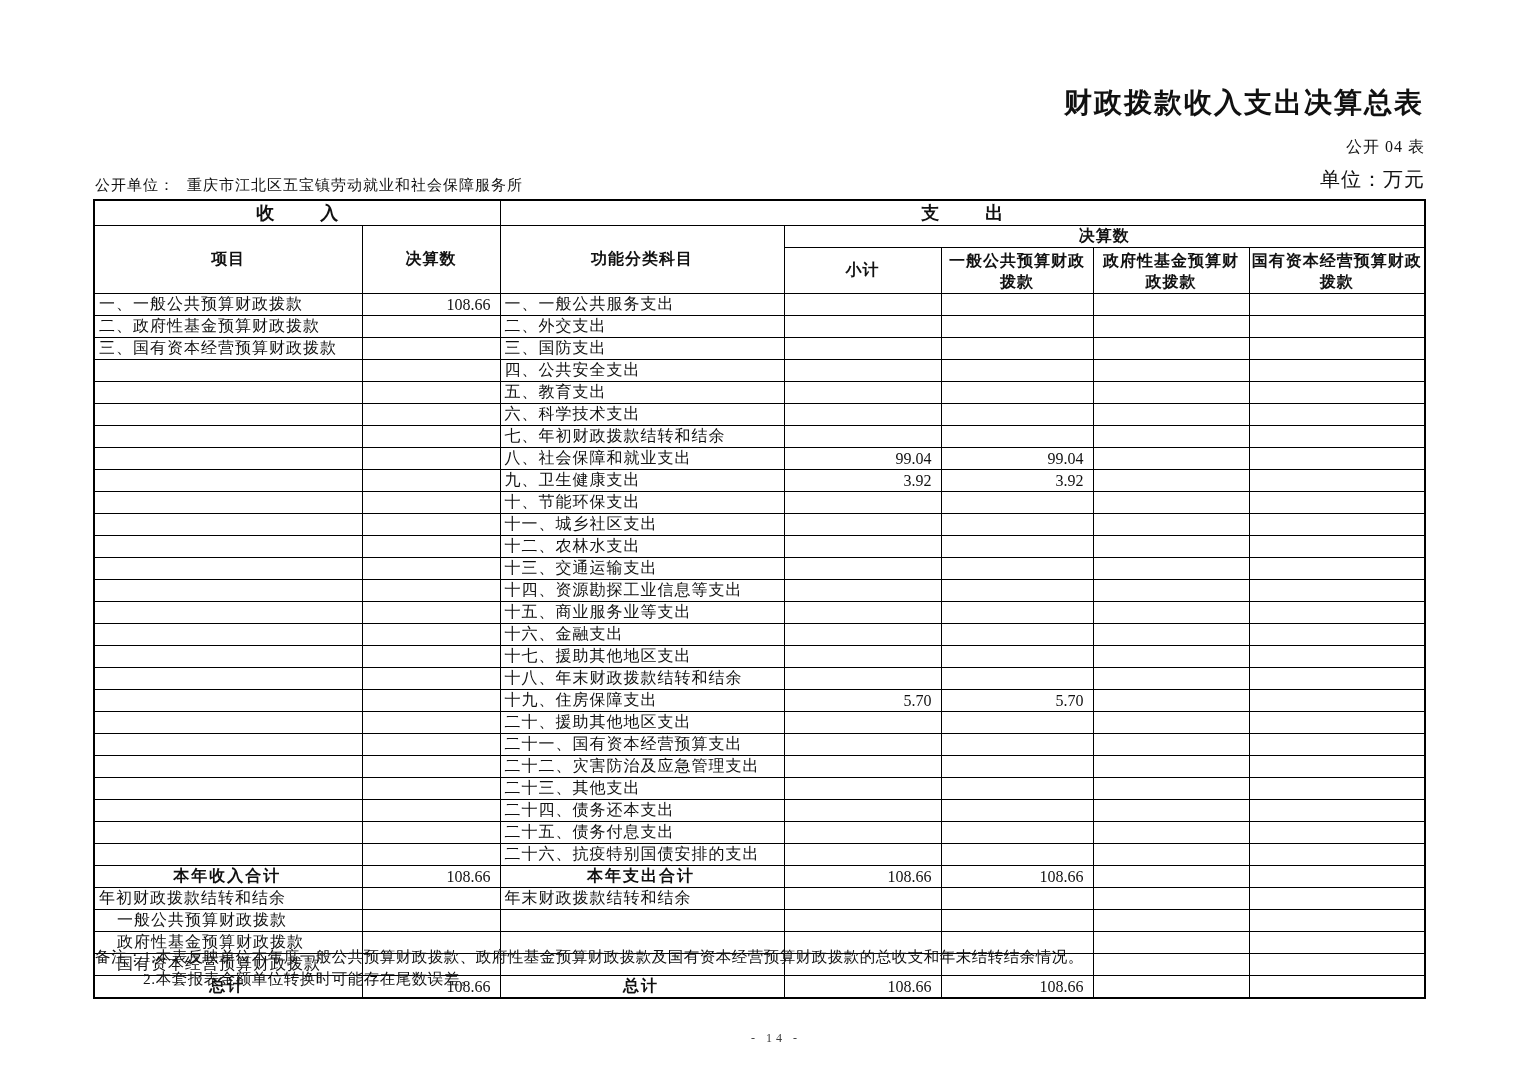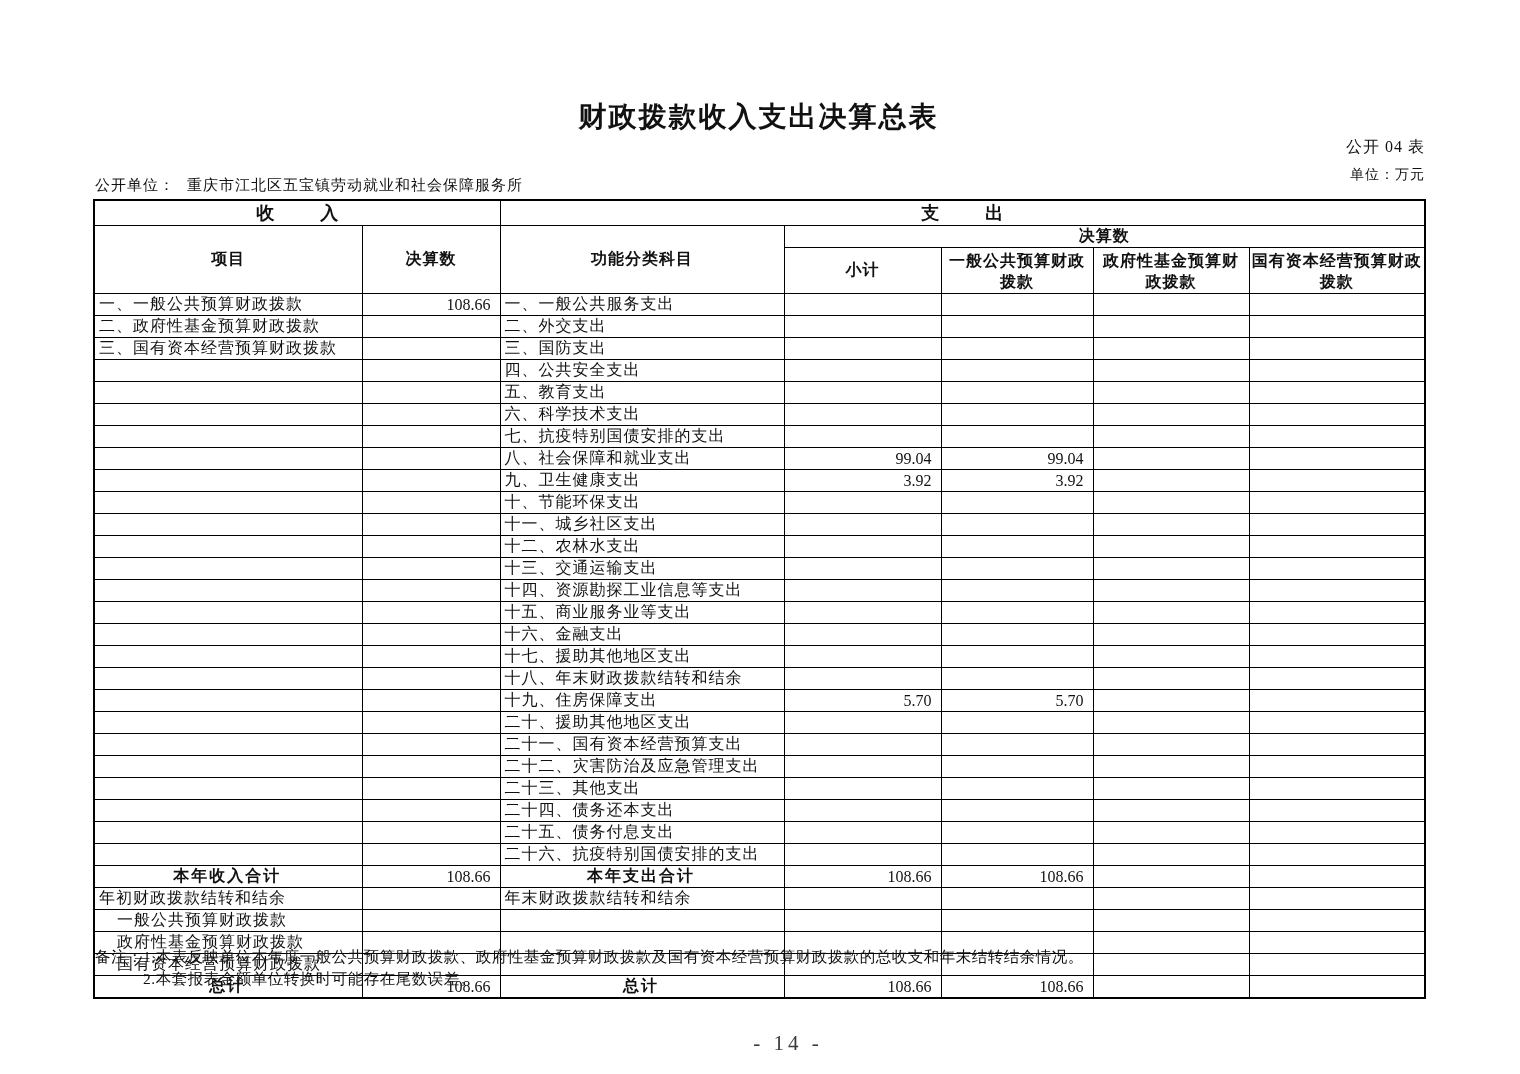"财政拨款收入支出决算总表" .doc-title { text-align: center -> right; top: 98px -> 84px }
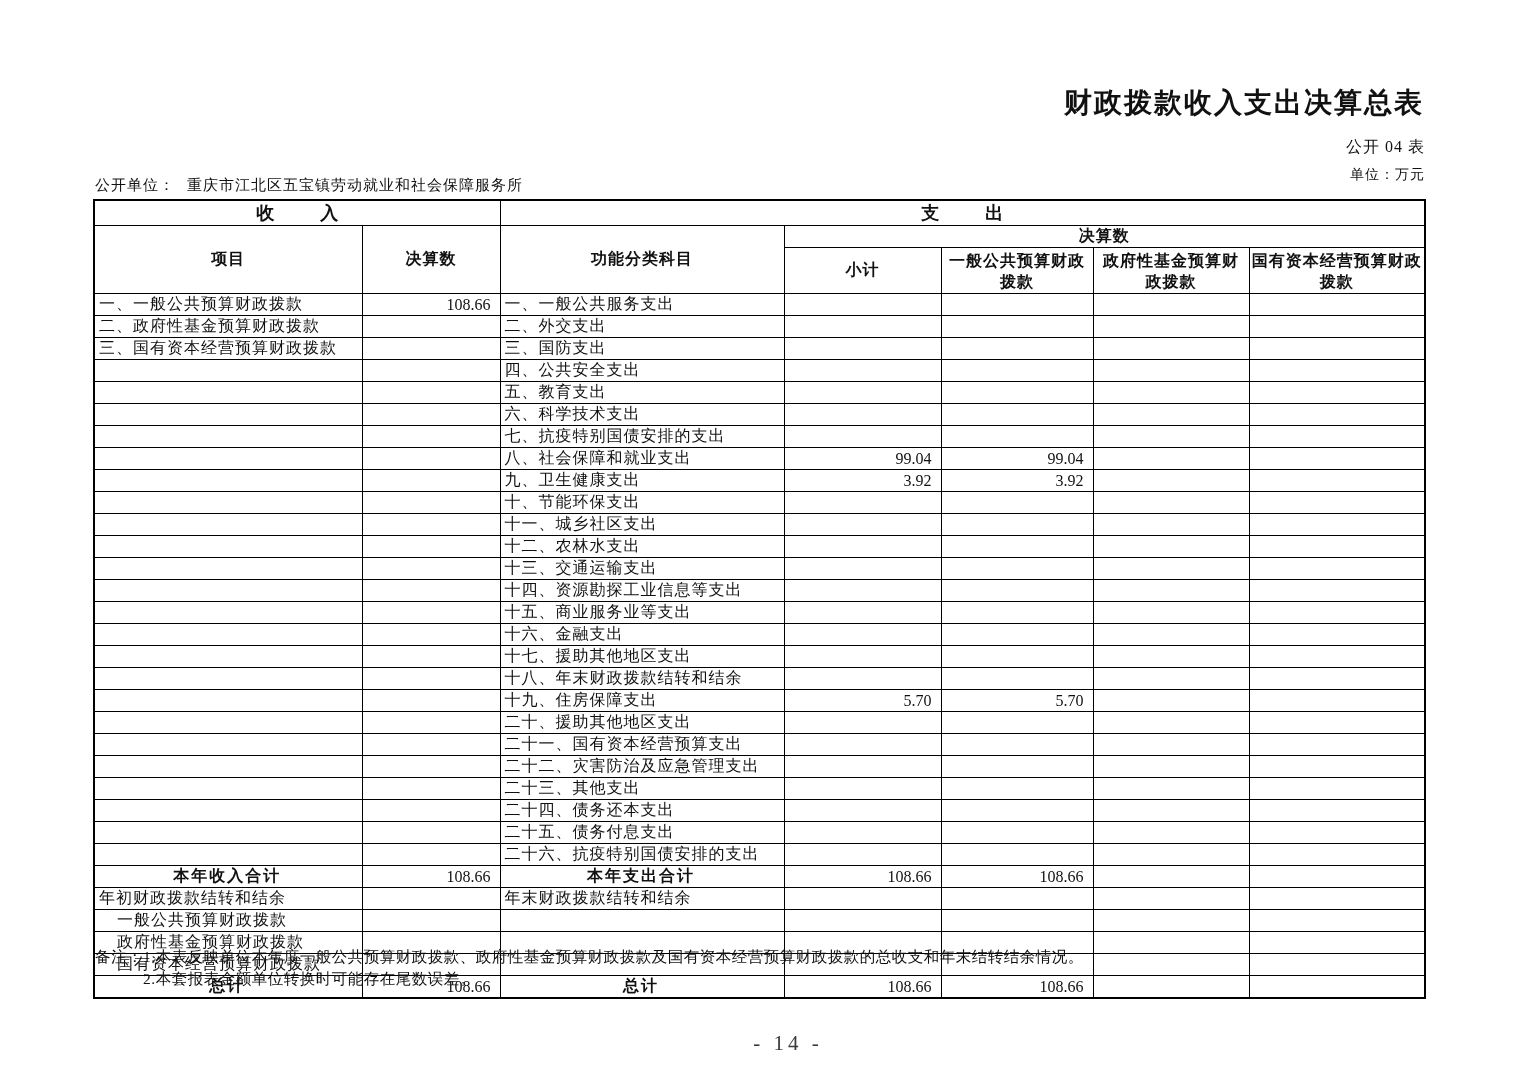"单位：万元" .unit-note { font-size: 14px -> 20px }
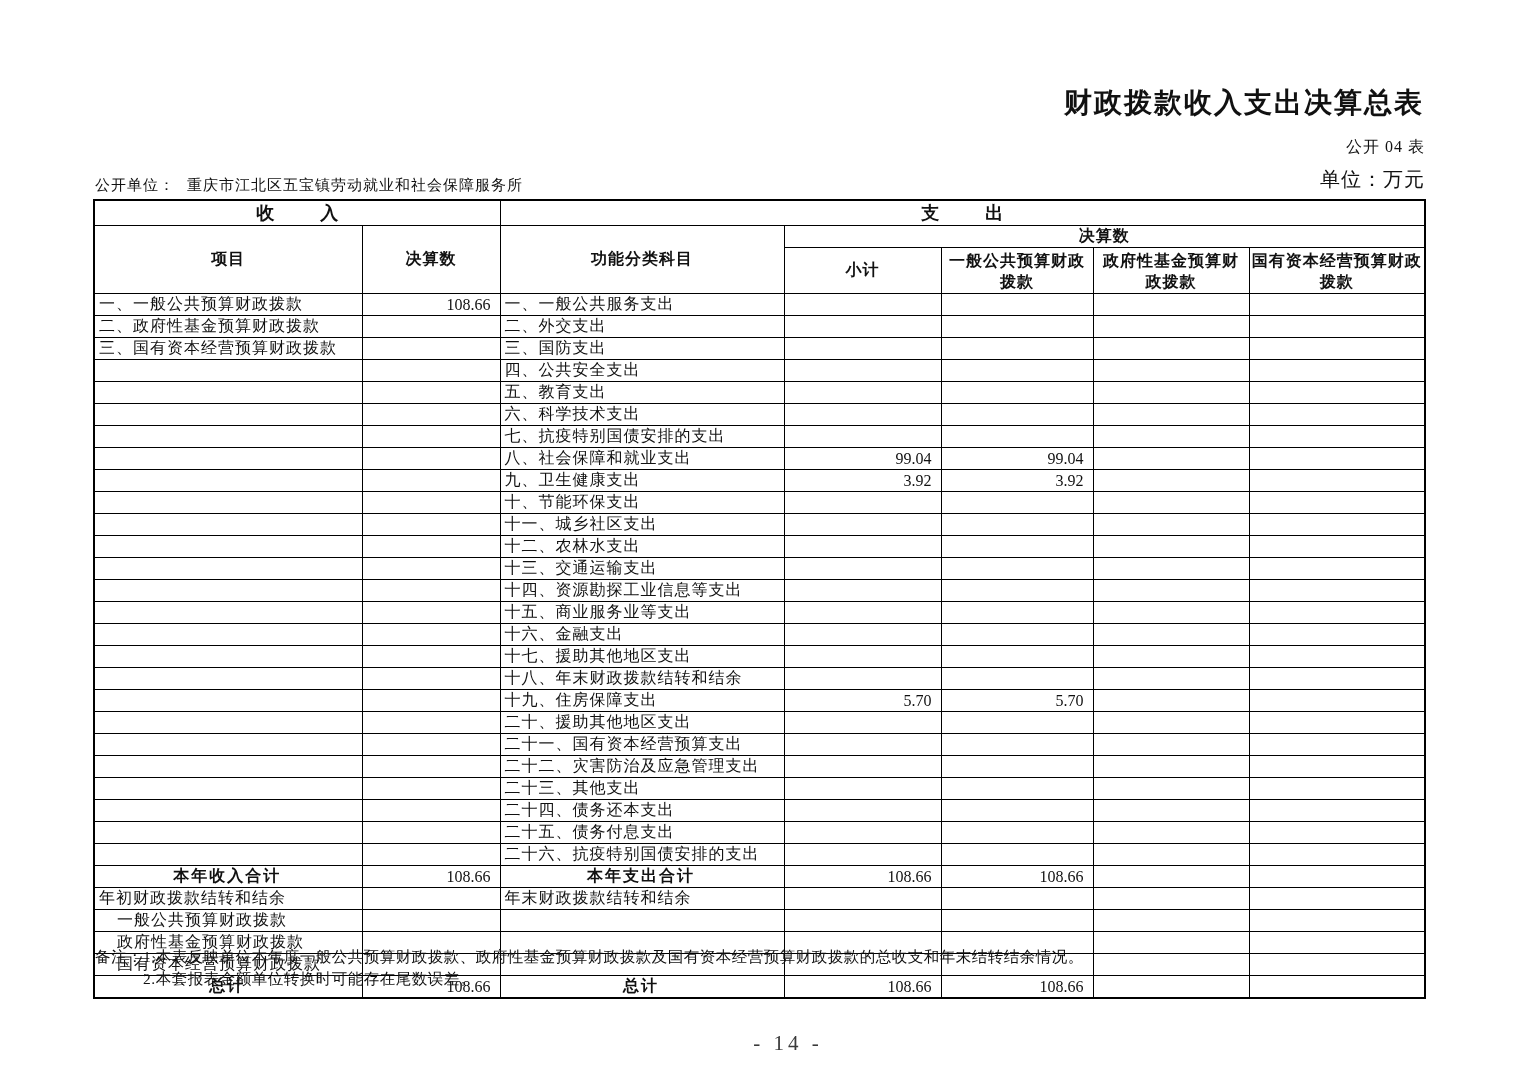"七、抗疫特别国债安排的支出" td.cell-label { text: 抗疫特别国债安排的支出 -> 年初财政拨款结转和结余 }
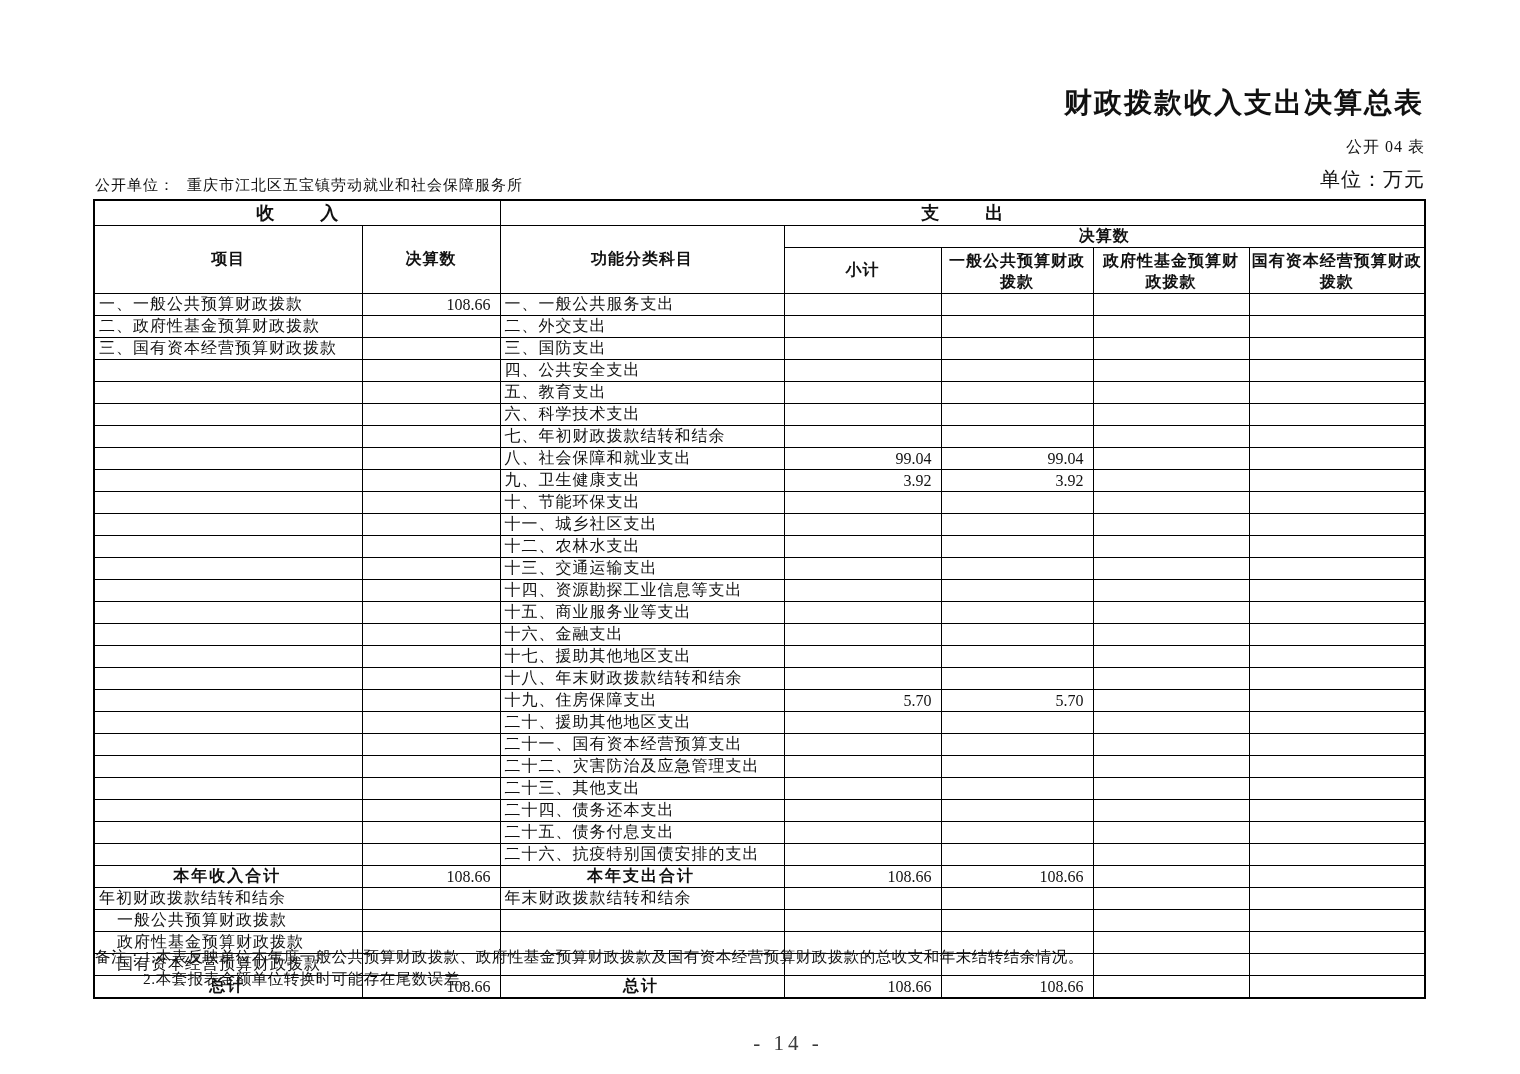"- 14 -" .page-number { font-size: 21px -> 12px; left: 93px -> 81px }
